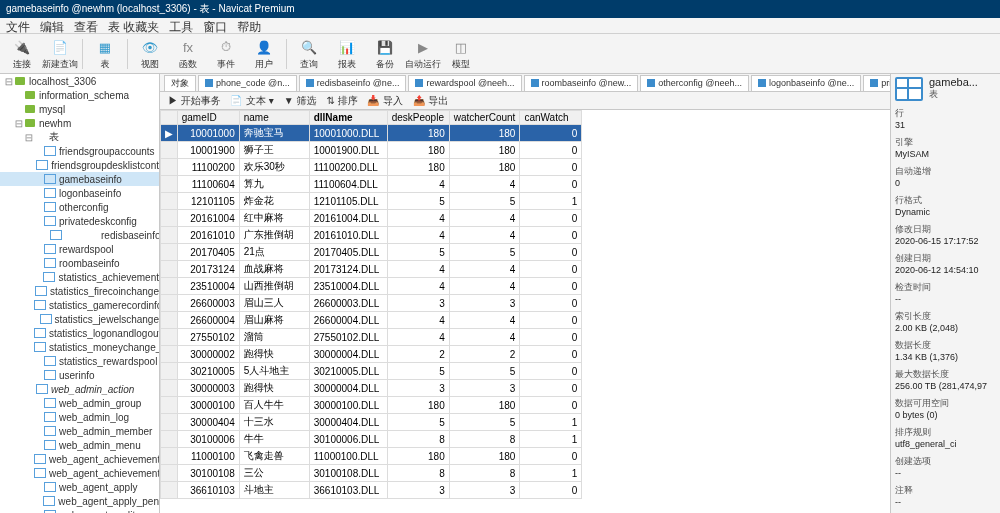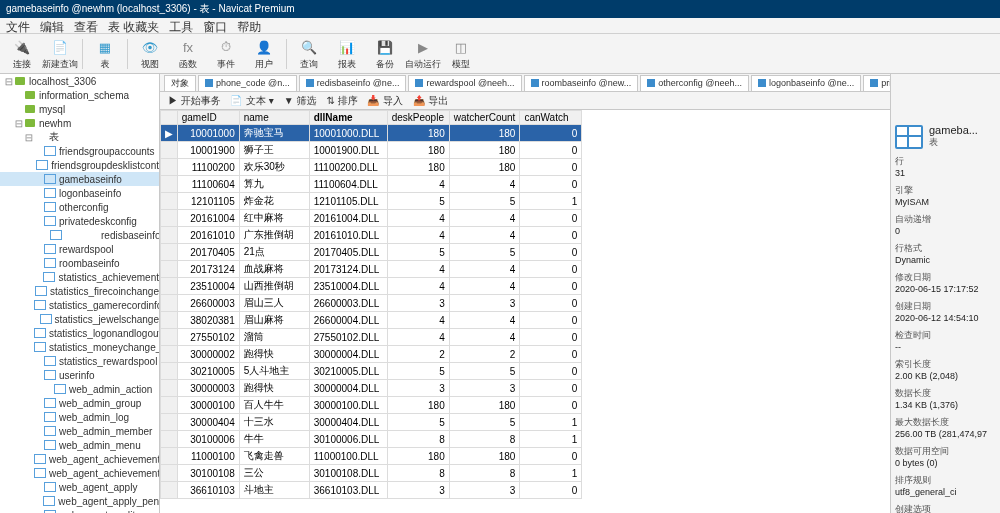"gameba..." .props .hdr { margin-top: 48px -> none }
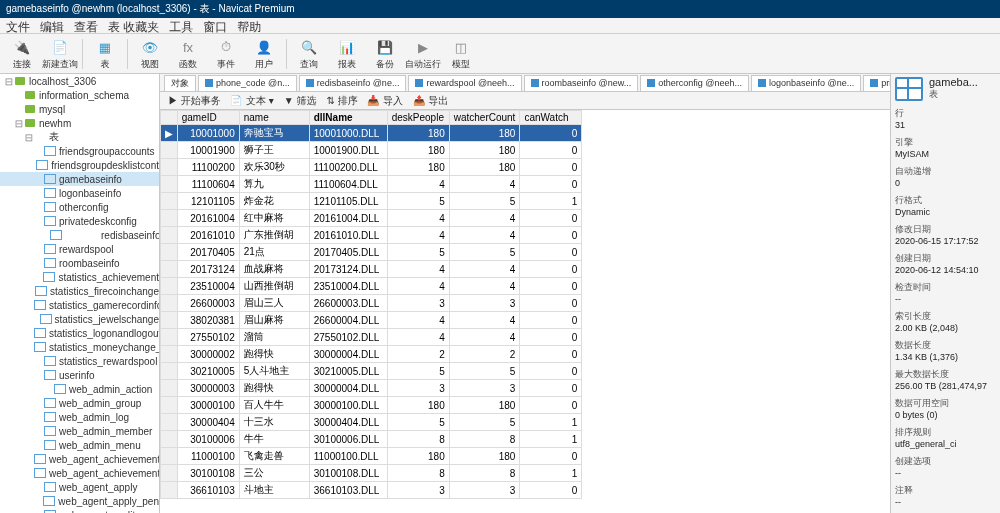"38020381" td.num { text: 38020381 -> 26600004 }
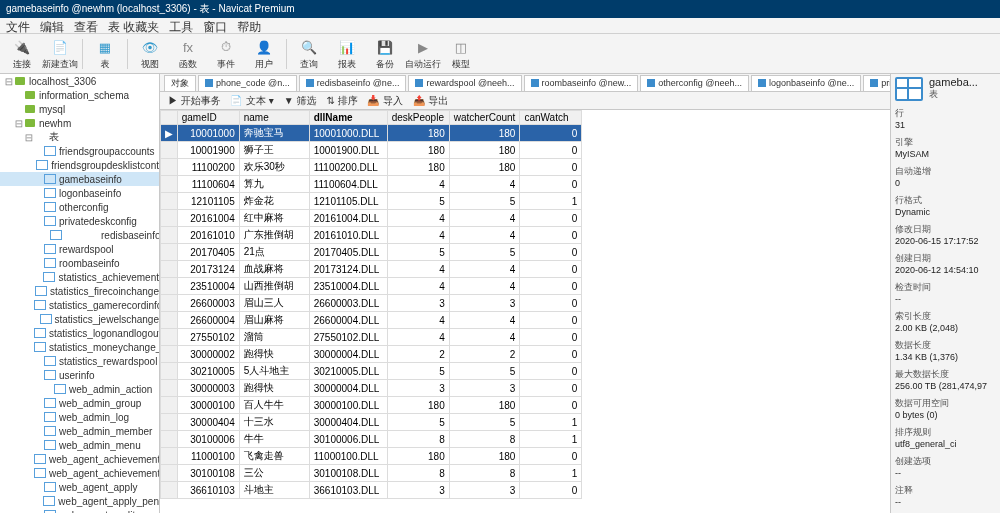"web_admin_action" div.tree-node { font-style: none -> italic; padding-left: 44px -> 26px }
